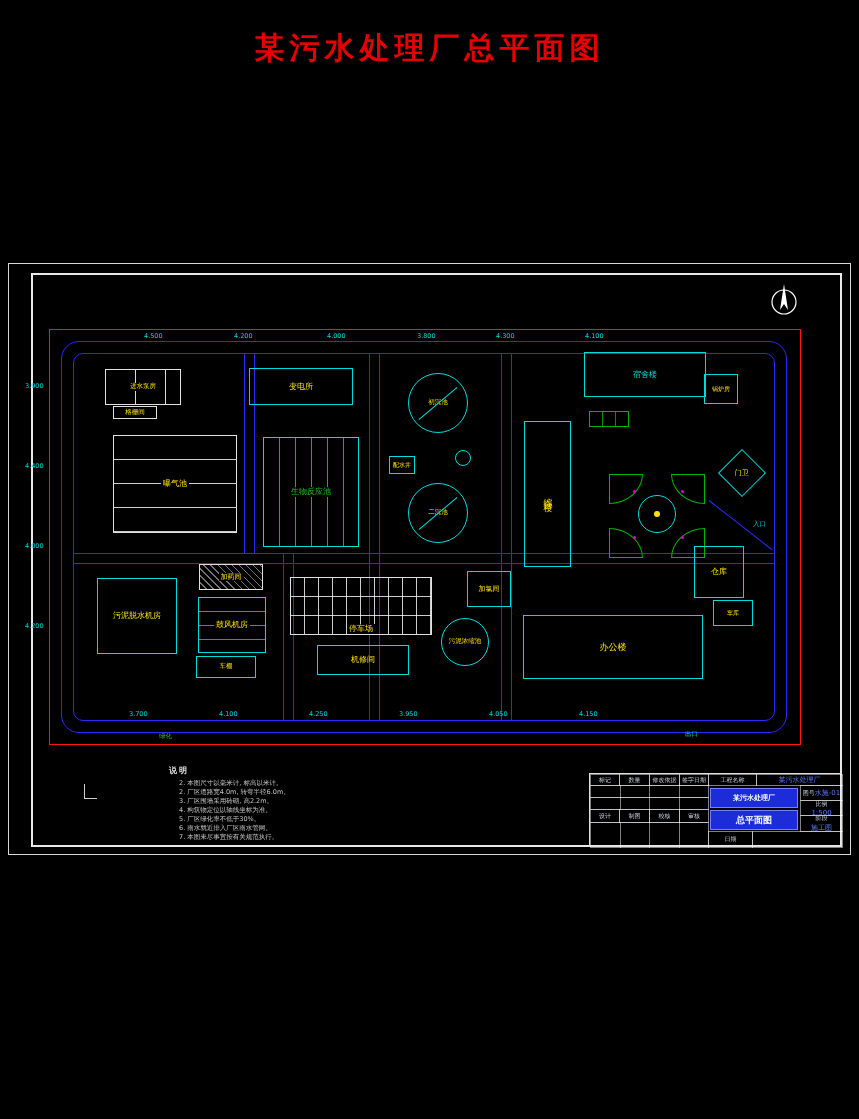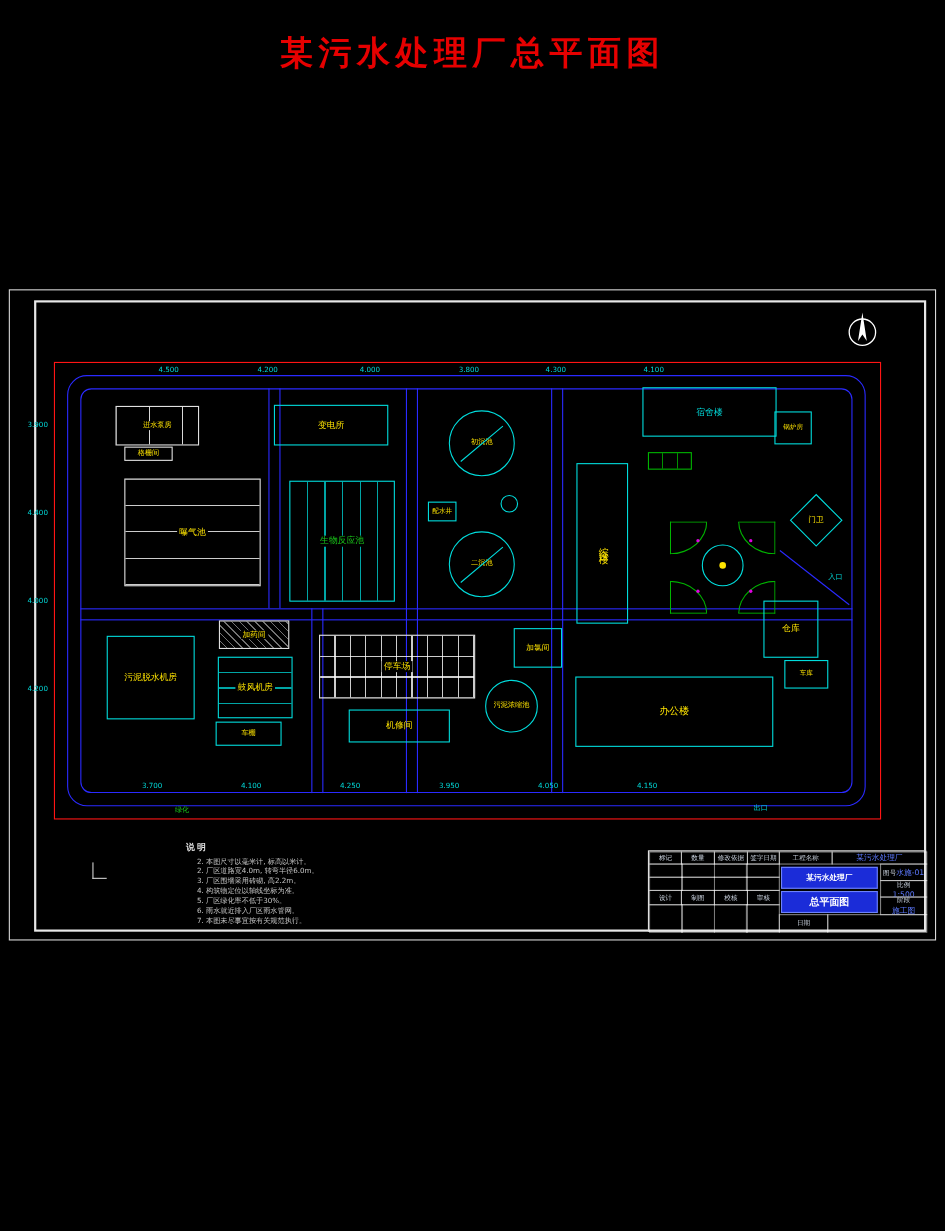"停车场" .pgrid { align-items: none -> flex-end }
